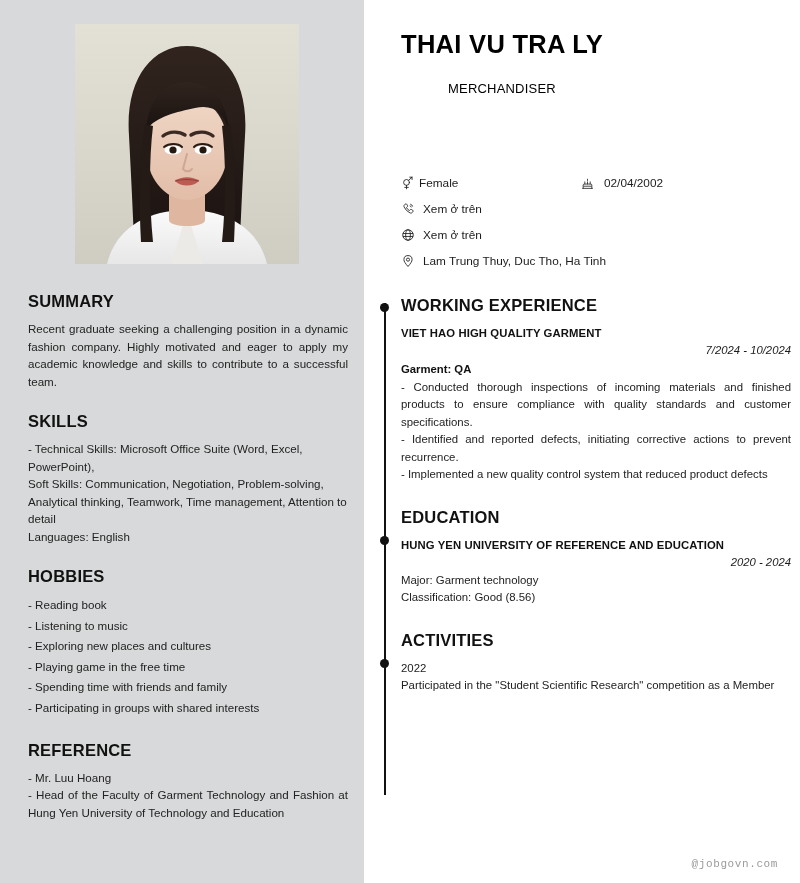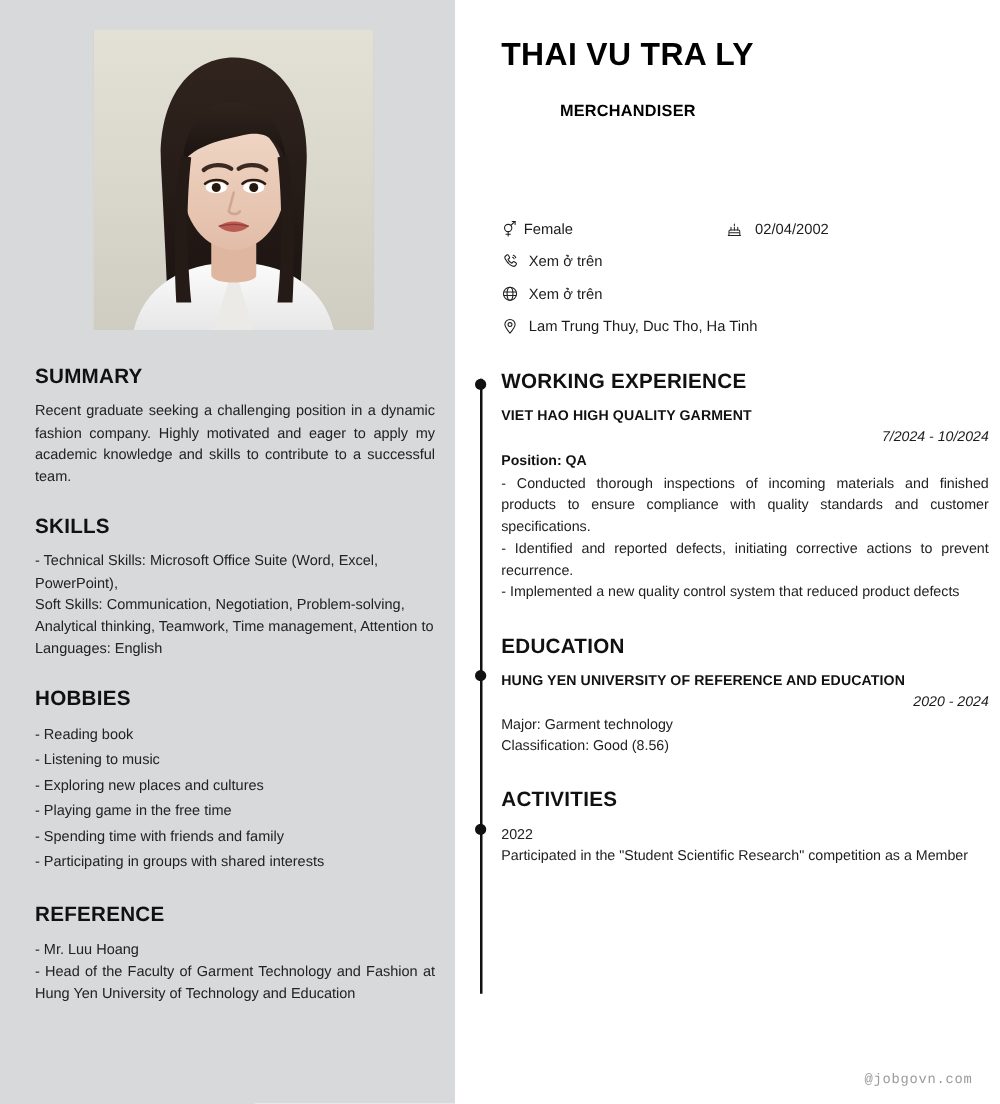"MERCHANDISER" .role { font-weight: bold -> normal }
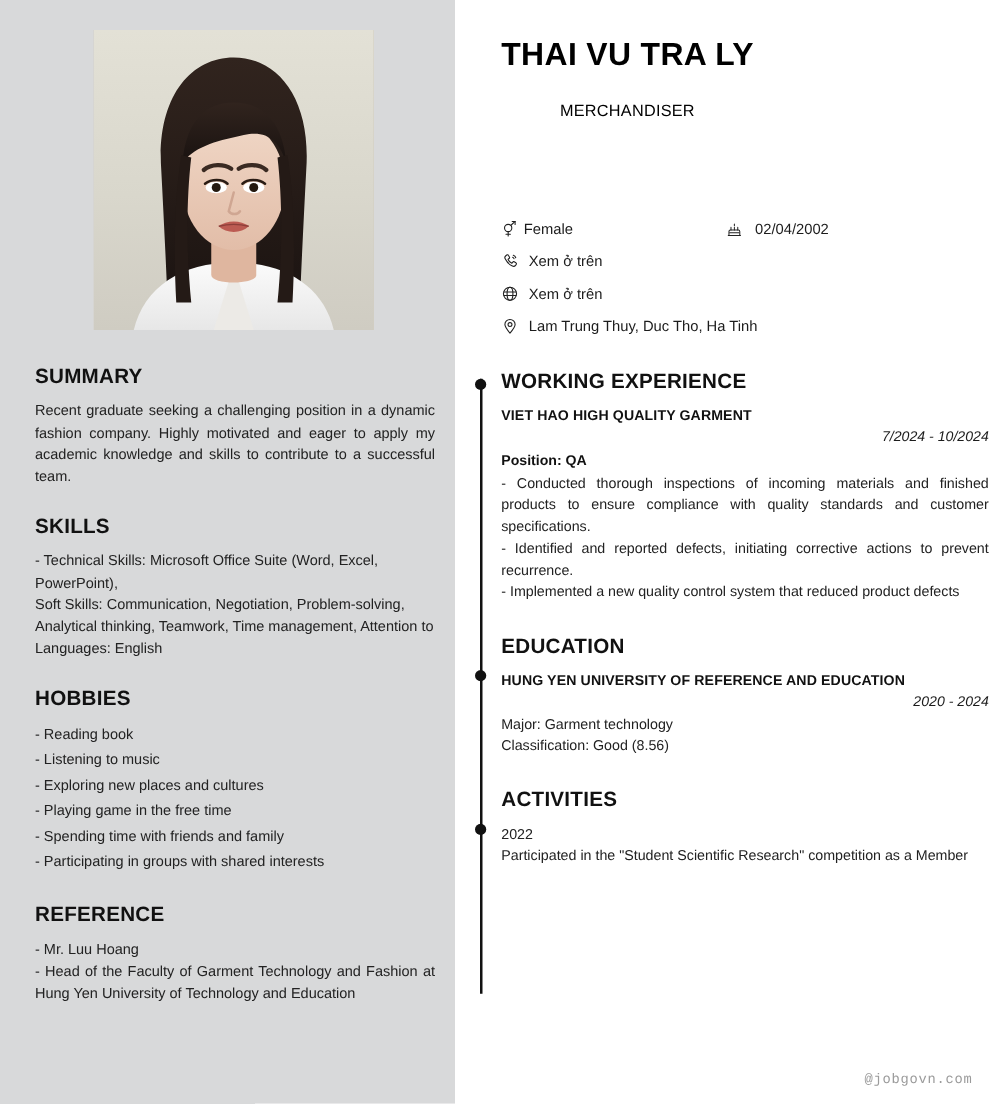"Position: QA" div.position { text: Position -> Garment }
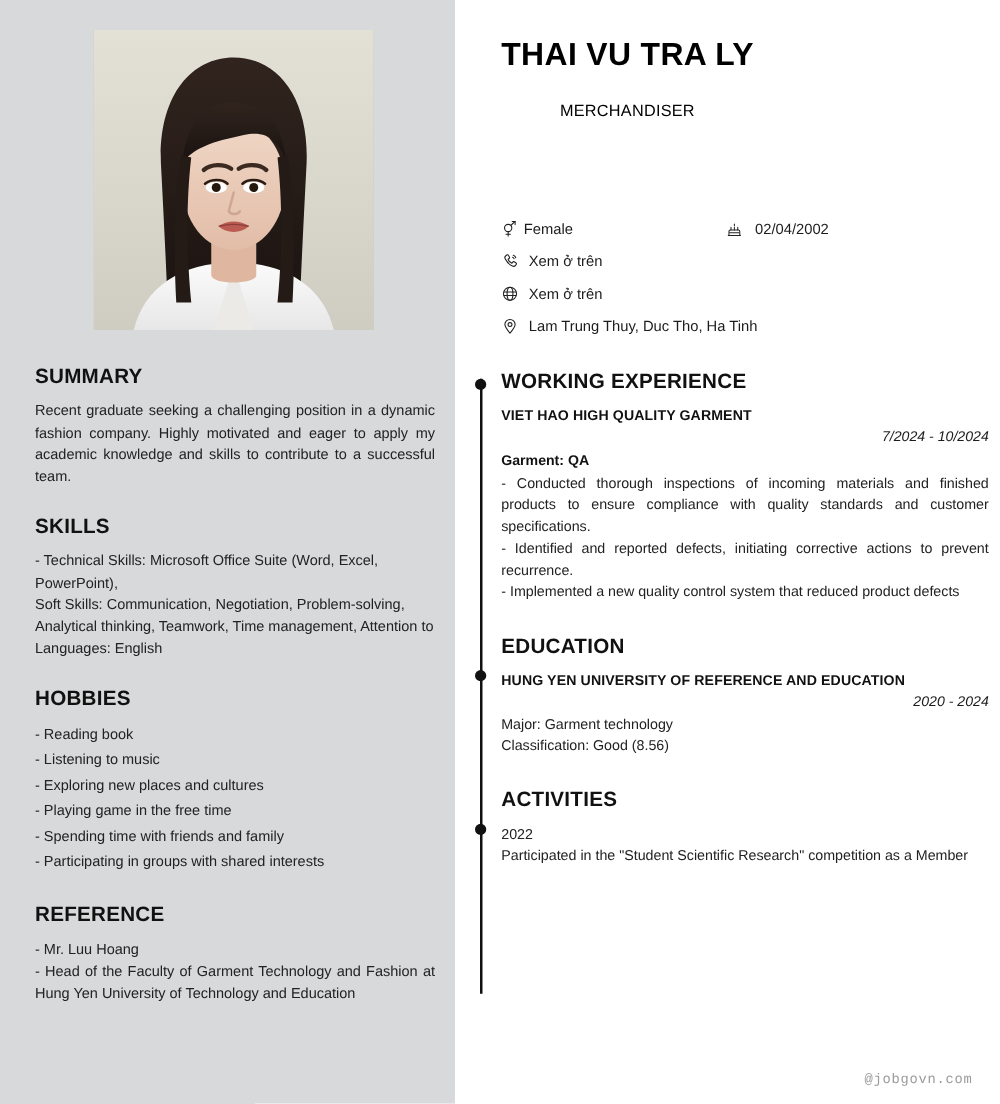"detail" div.line { html: none -> <div>detail</div> }
